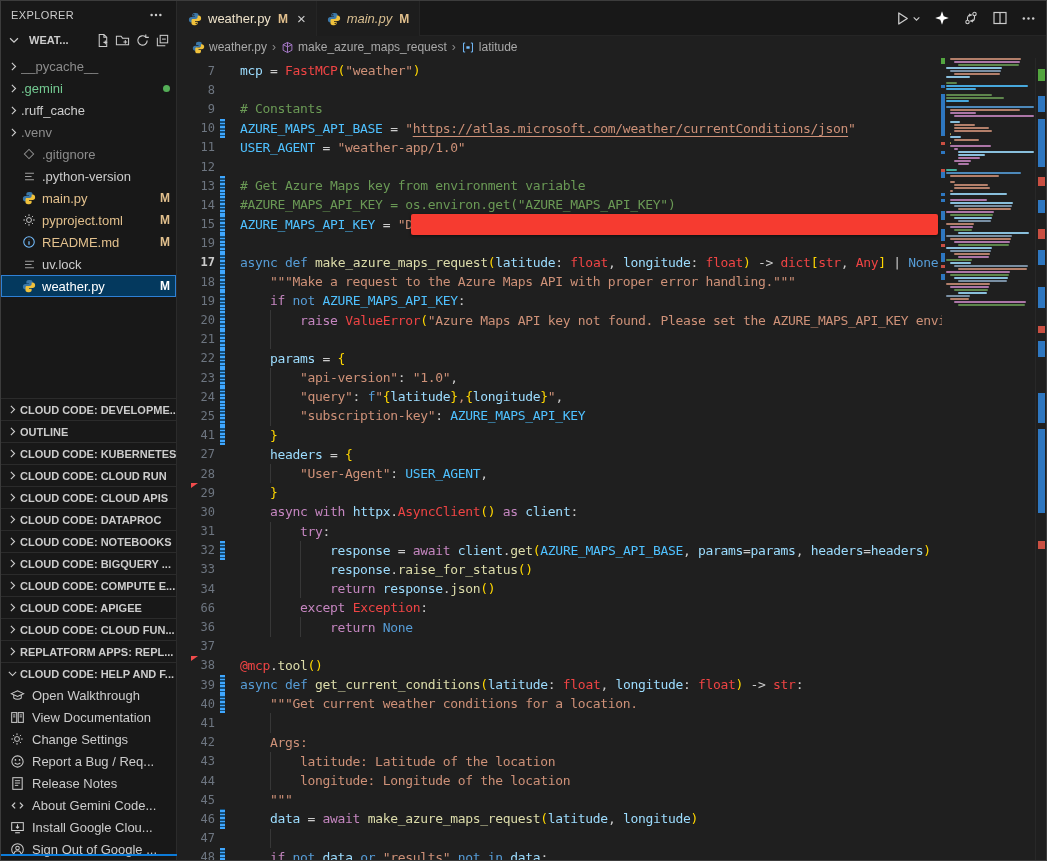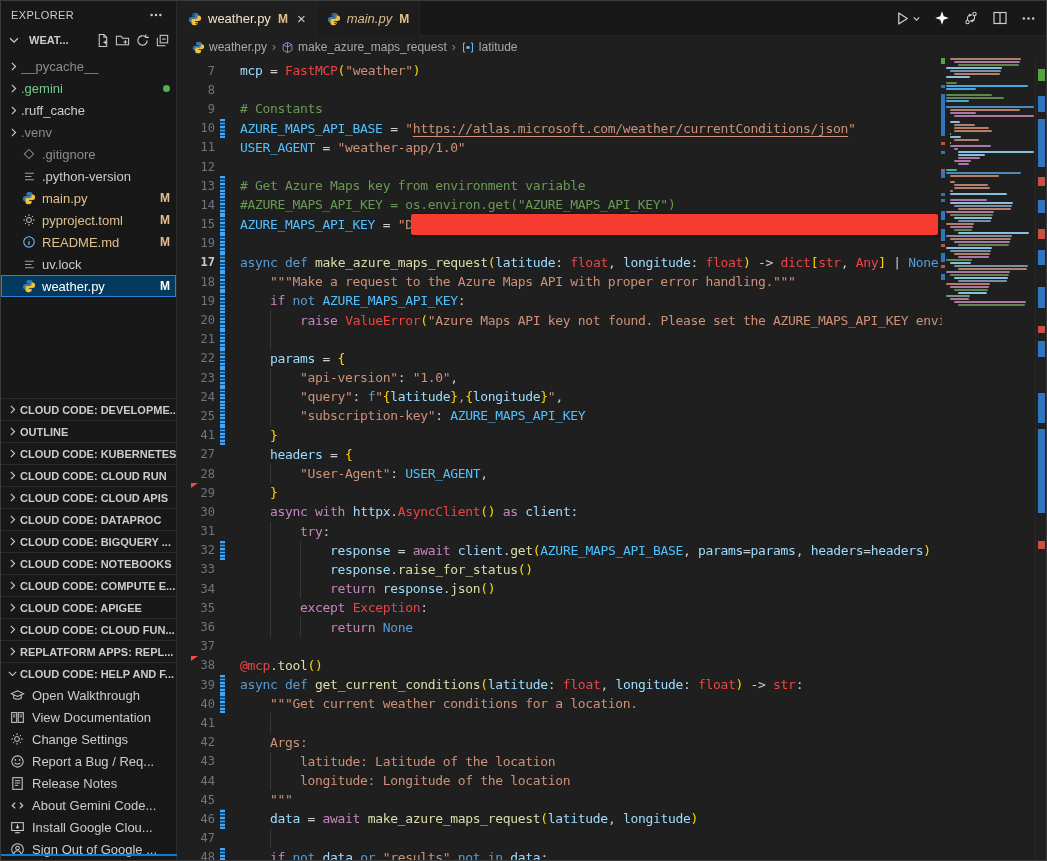"CLOUD CODE: BIGQUERY ..." div.phead { order: before "CLOUD CODE: NOTEBOOKS" -> after "CLOUD CODE: NOTEBOOKS" }
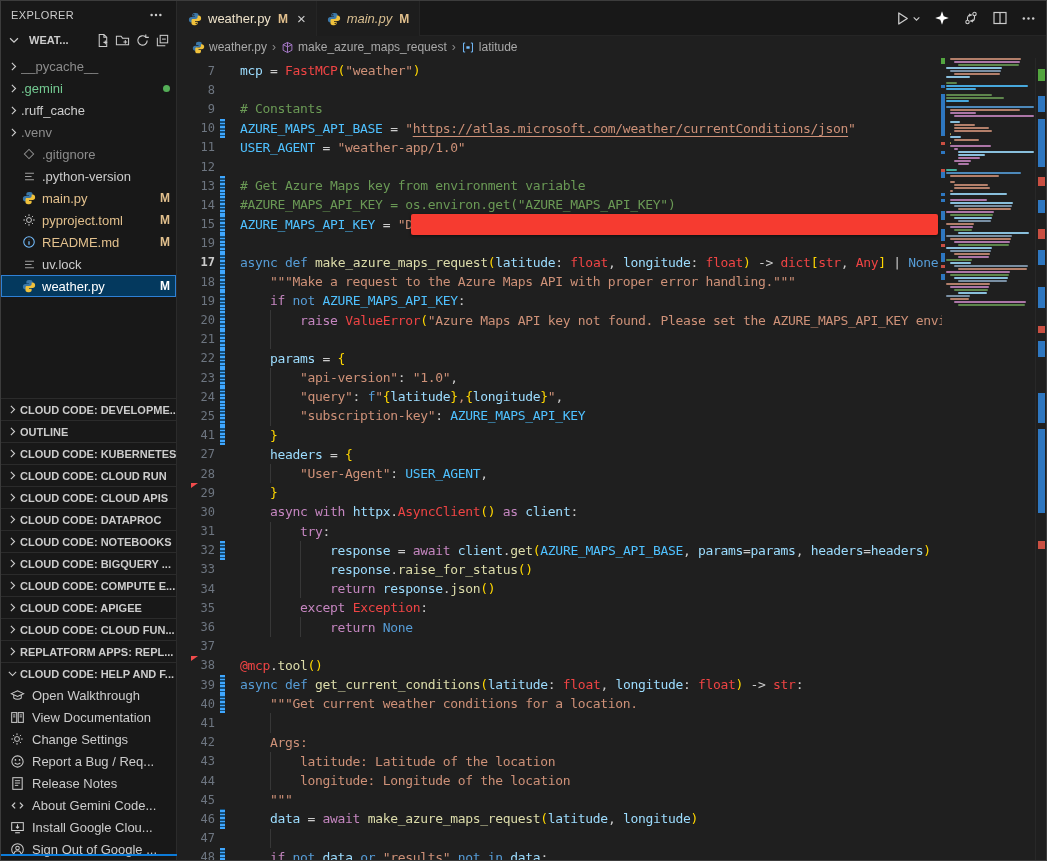"35" span.ln { text: 35 -> 66 }
